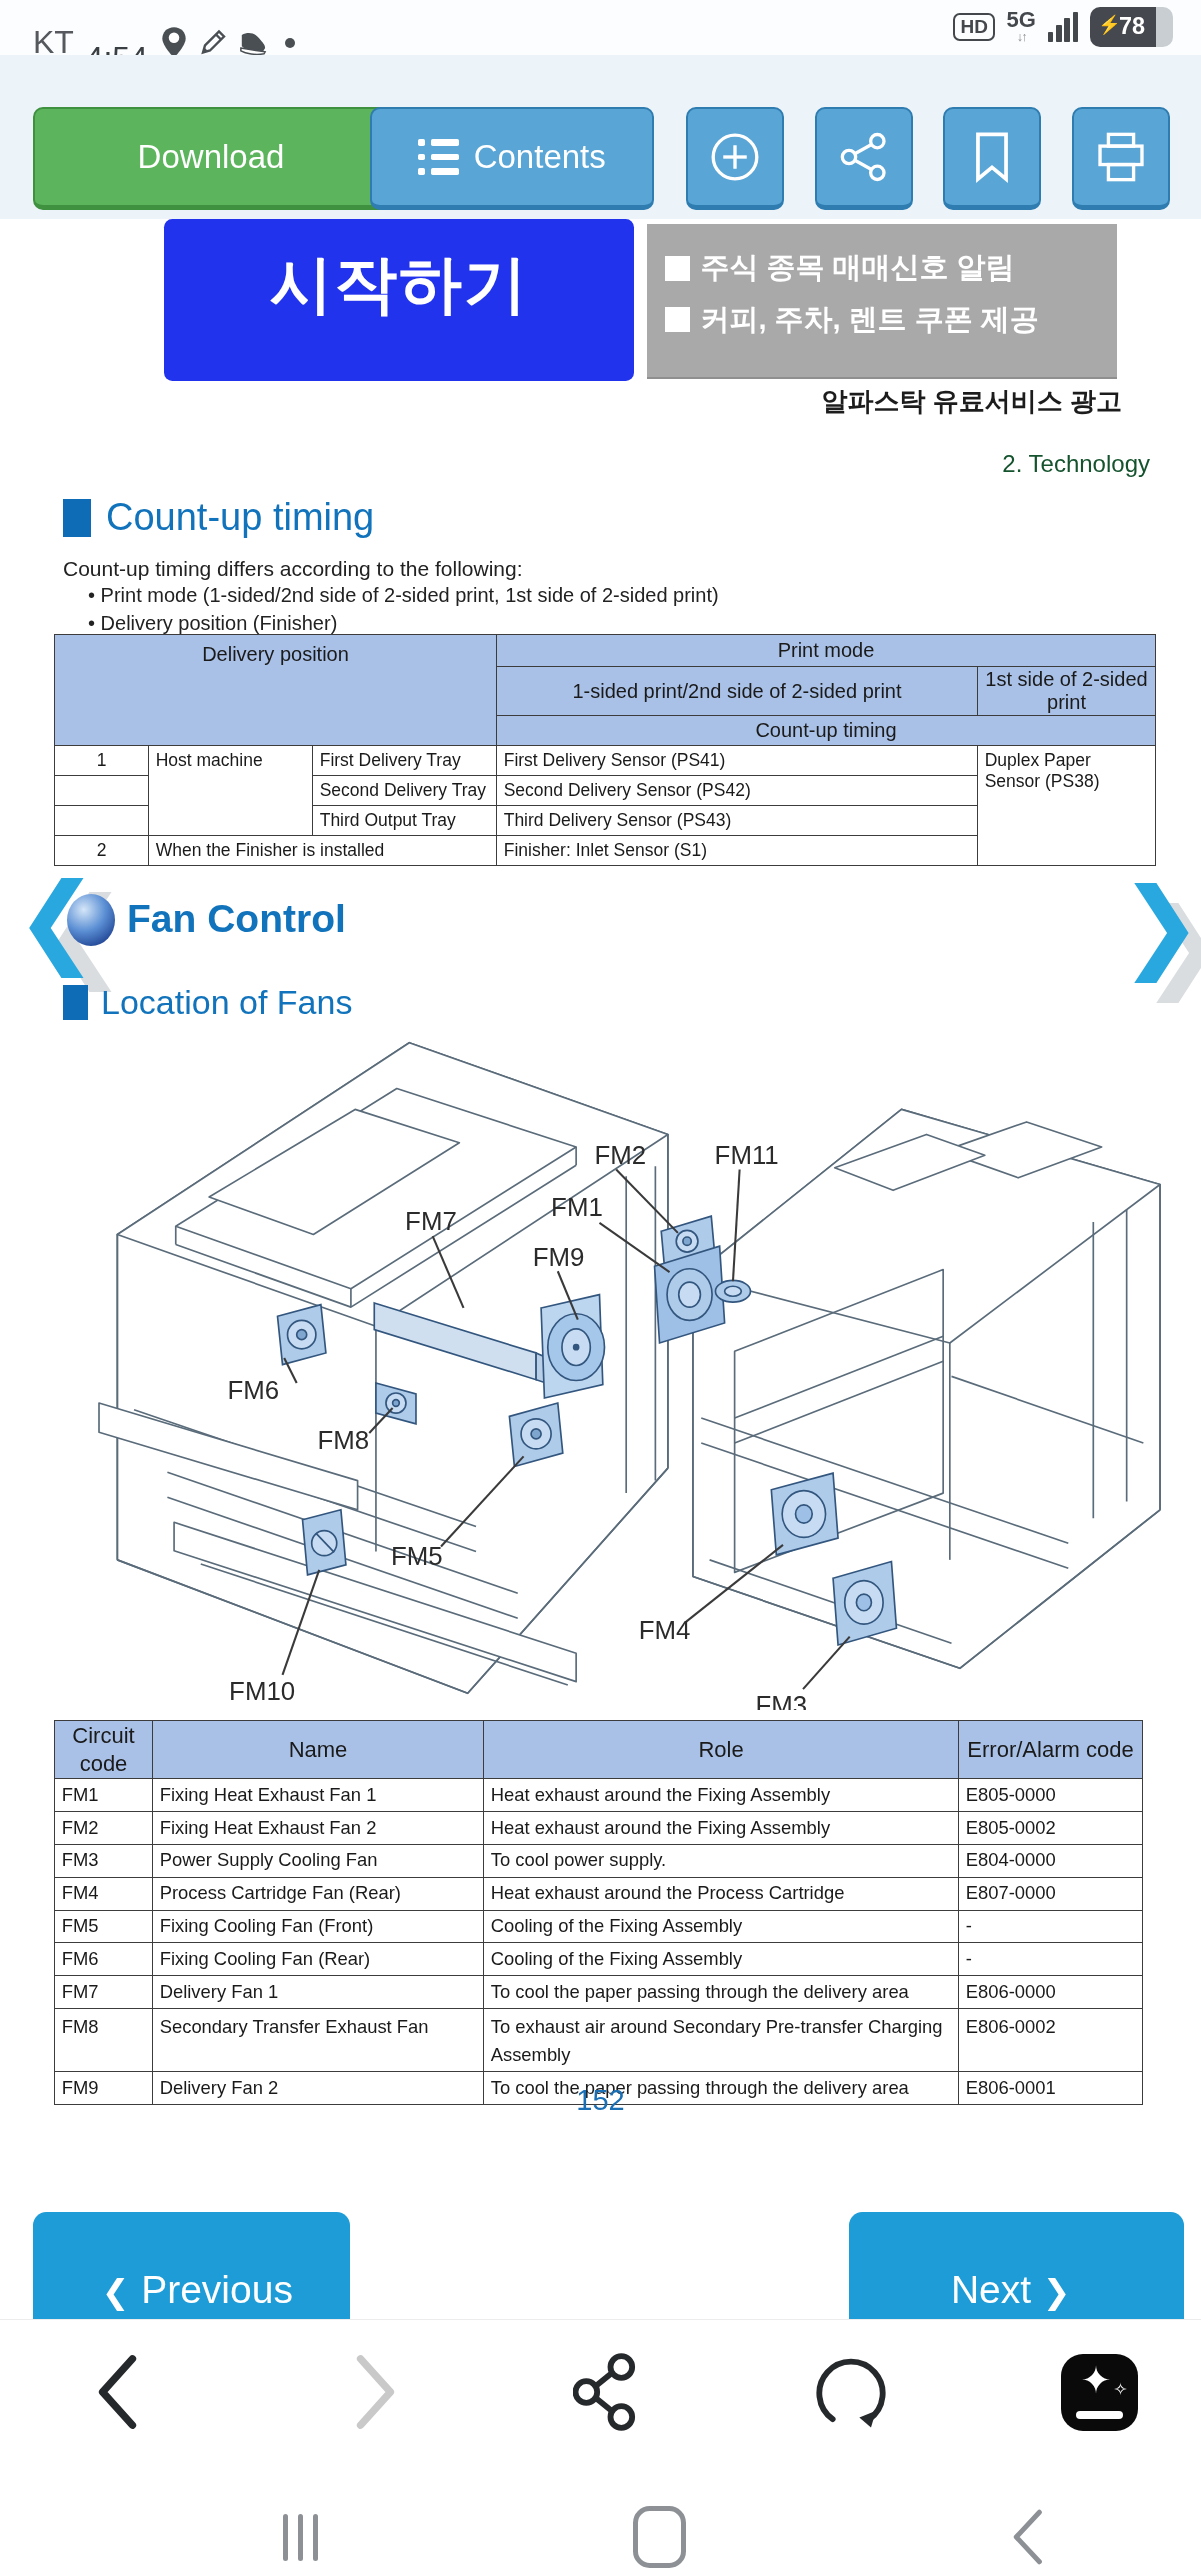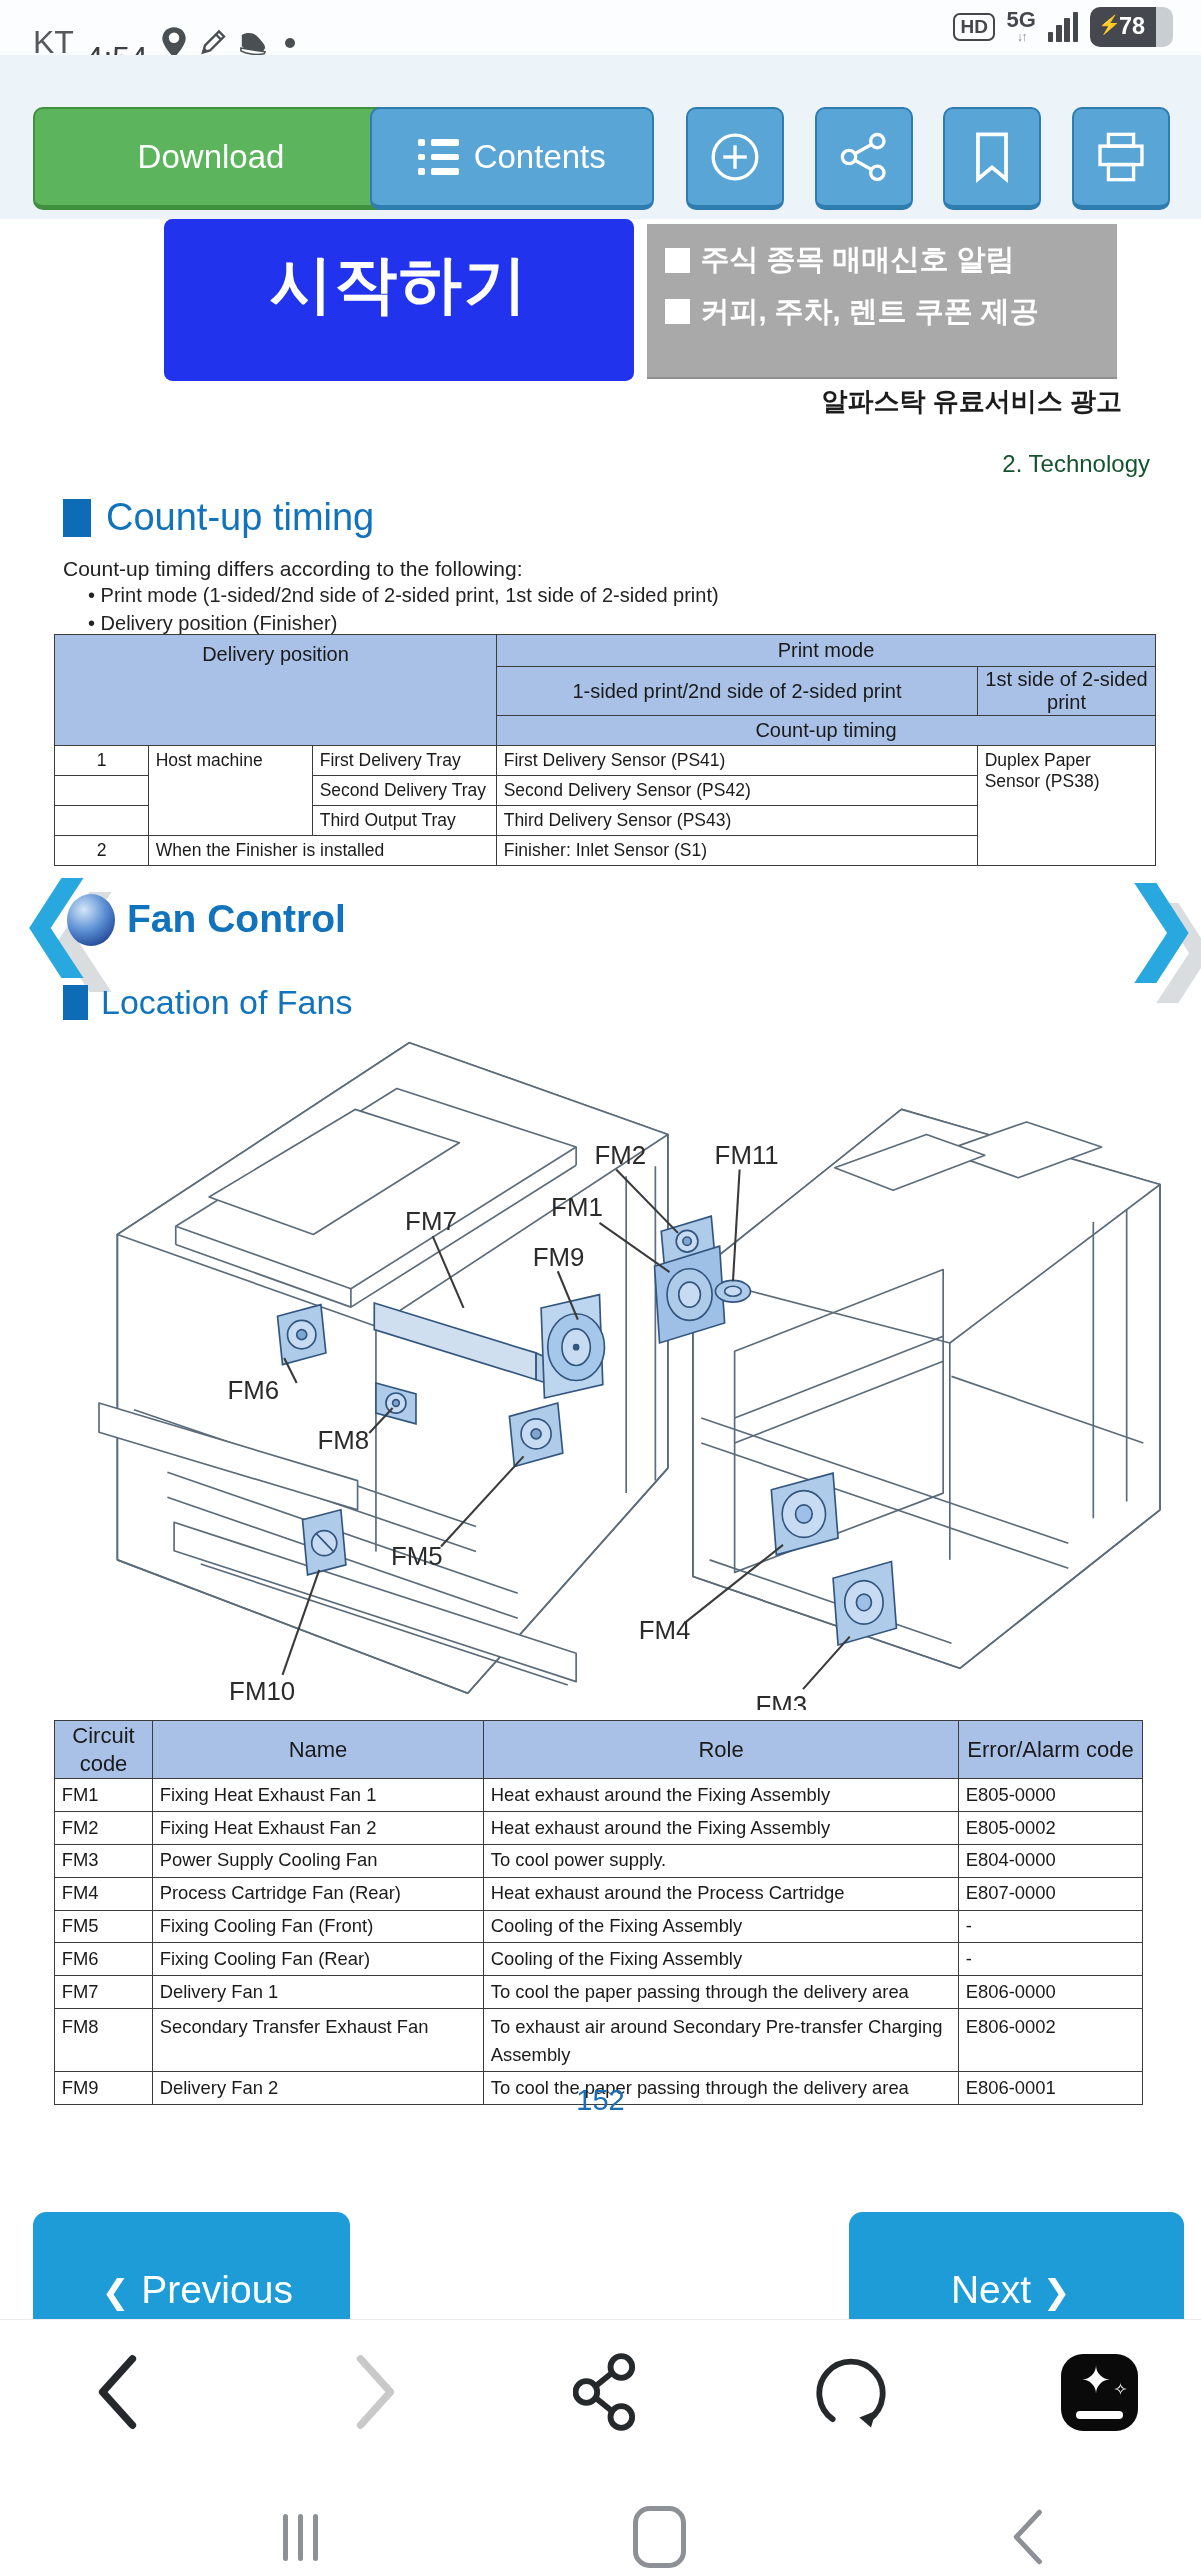"주식 종목 매매신호 알림" .ad-gray { padding-top: 16px -> 24px }
